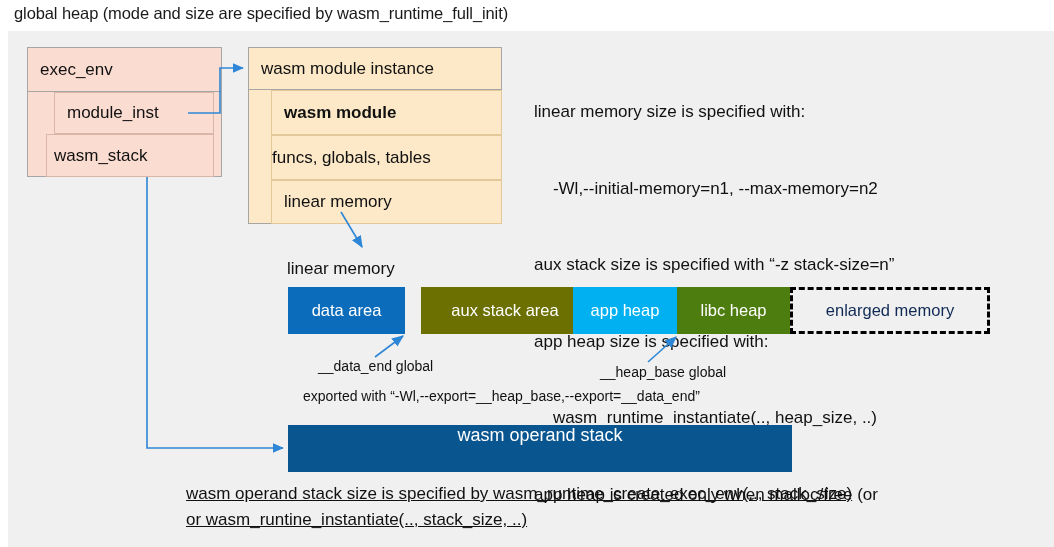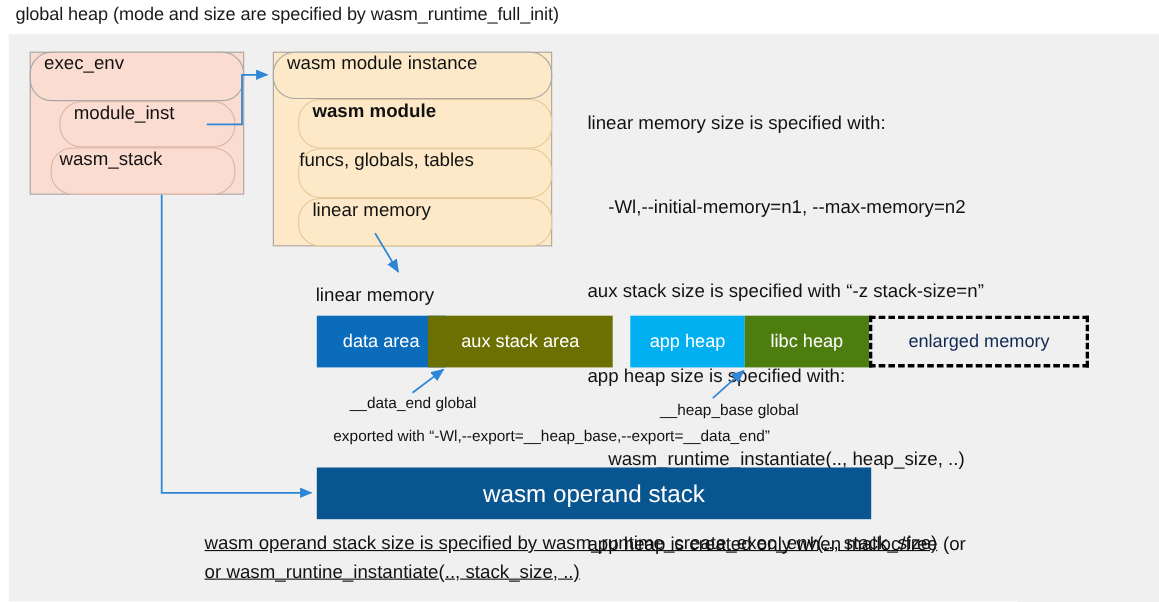"exec_env" .box-row { align-items: none -> center; border-radius: 20px -> none }
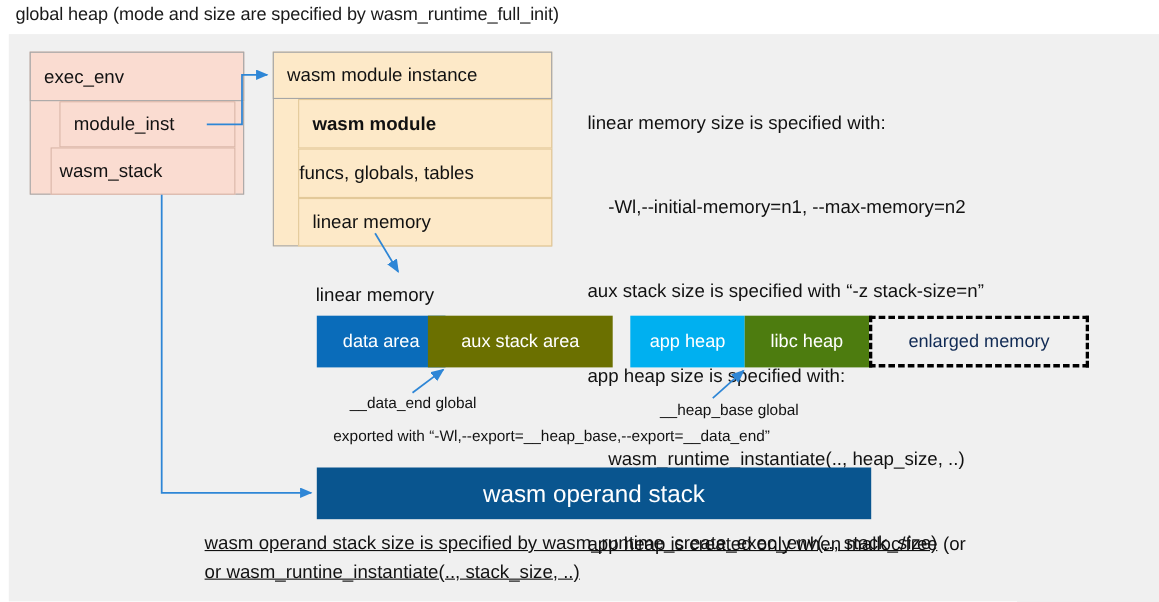"aux stack area" div.seg { left: 389px -> 421px }
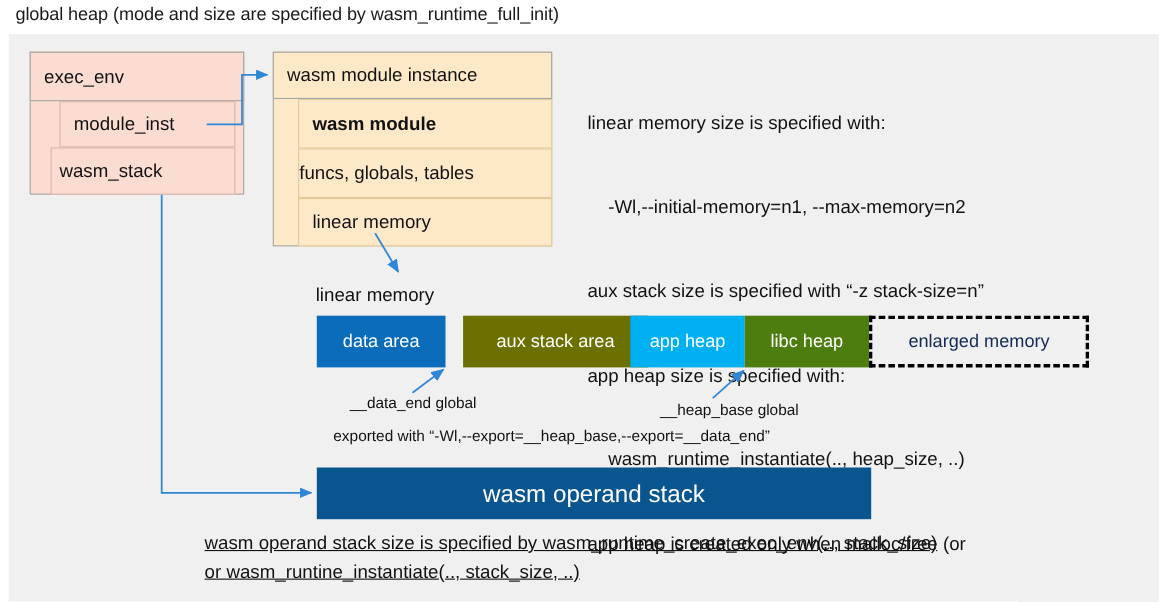"wasm operand stack" .opstack { align-items: center -> none; font-size: 22px -> 18px }
